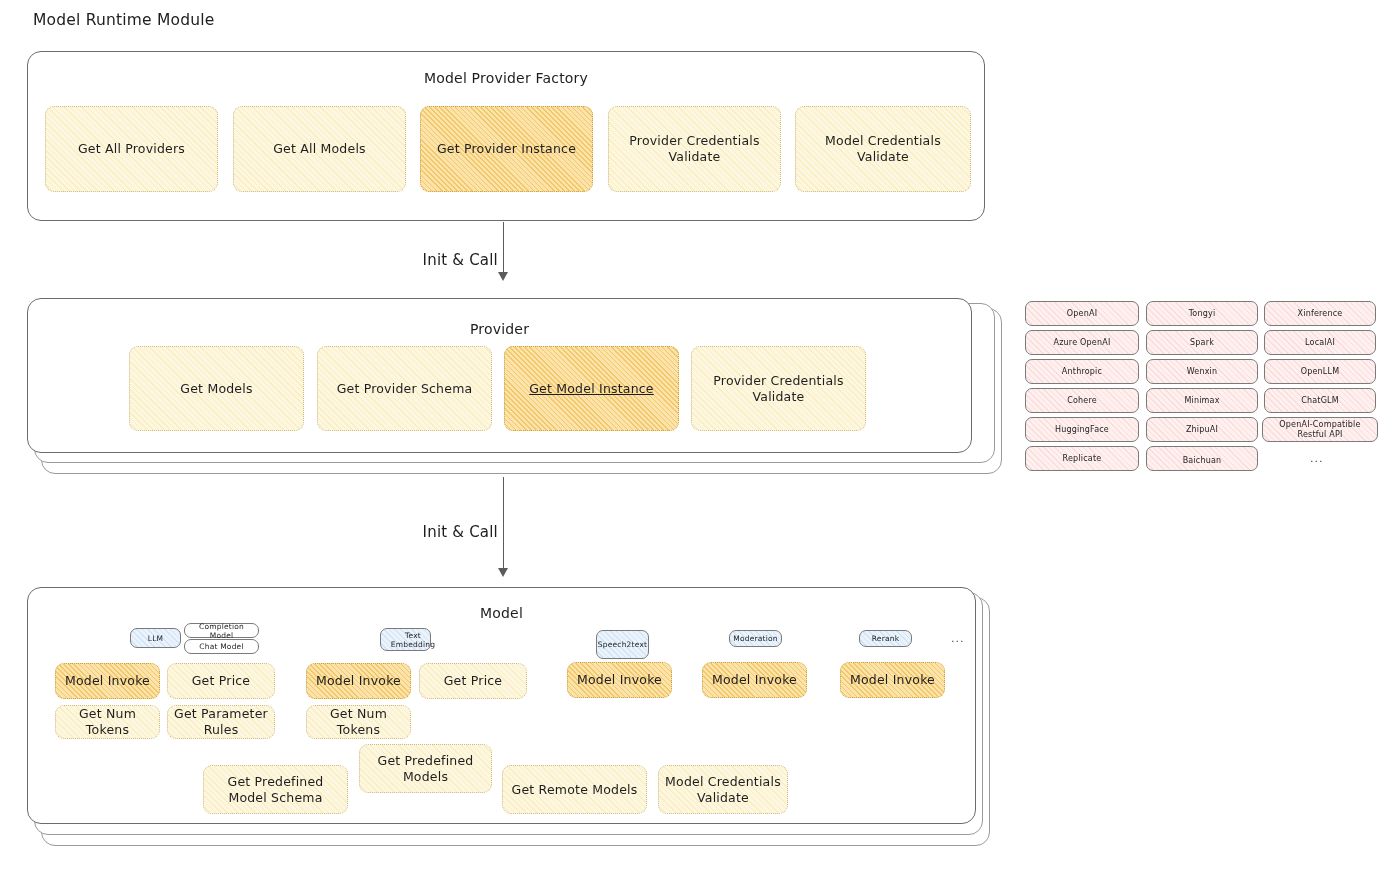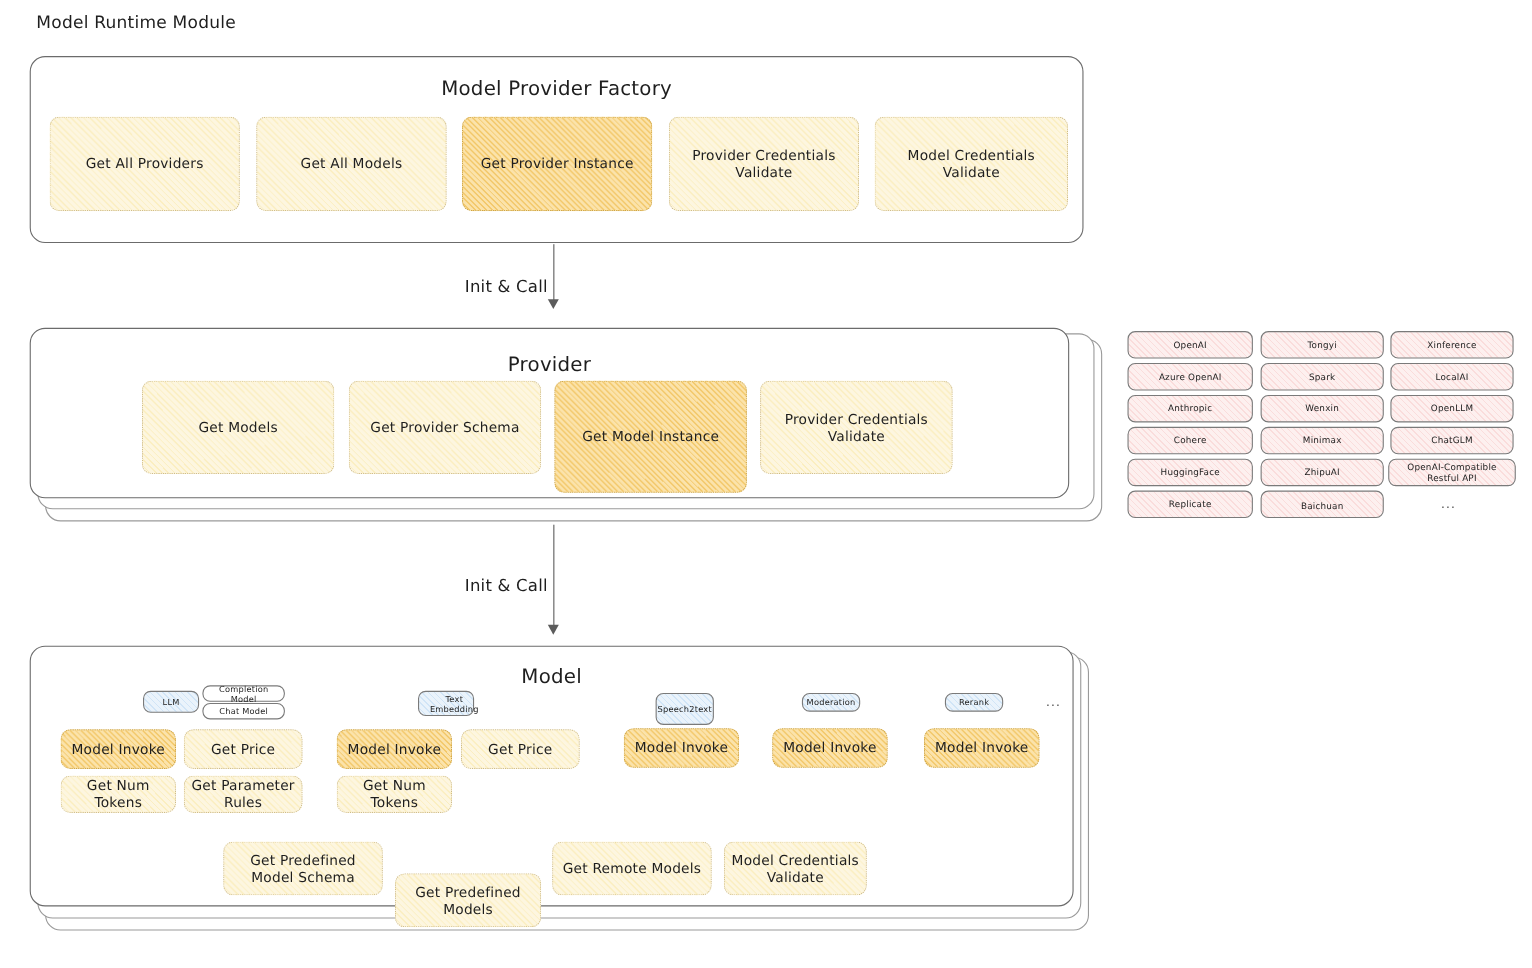"Model Provider Factory" .panel-title { font-size: 18px -> 14px }
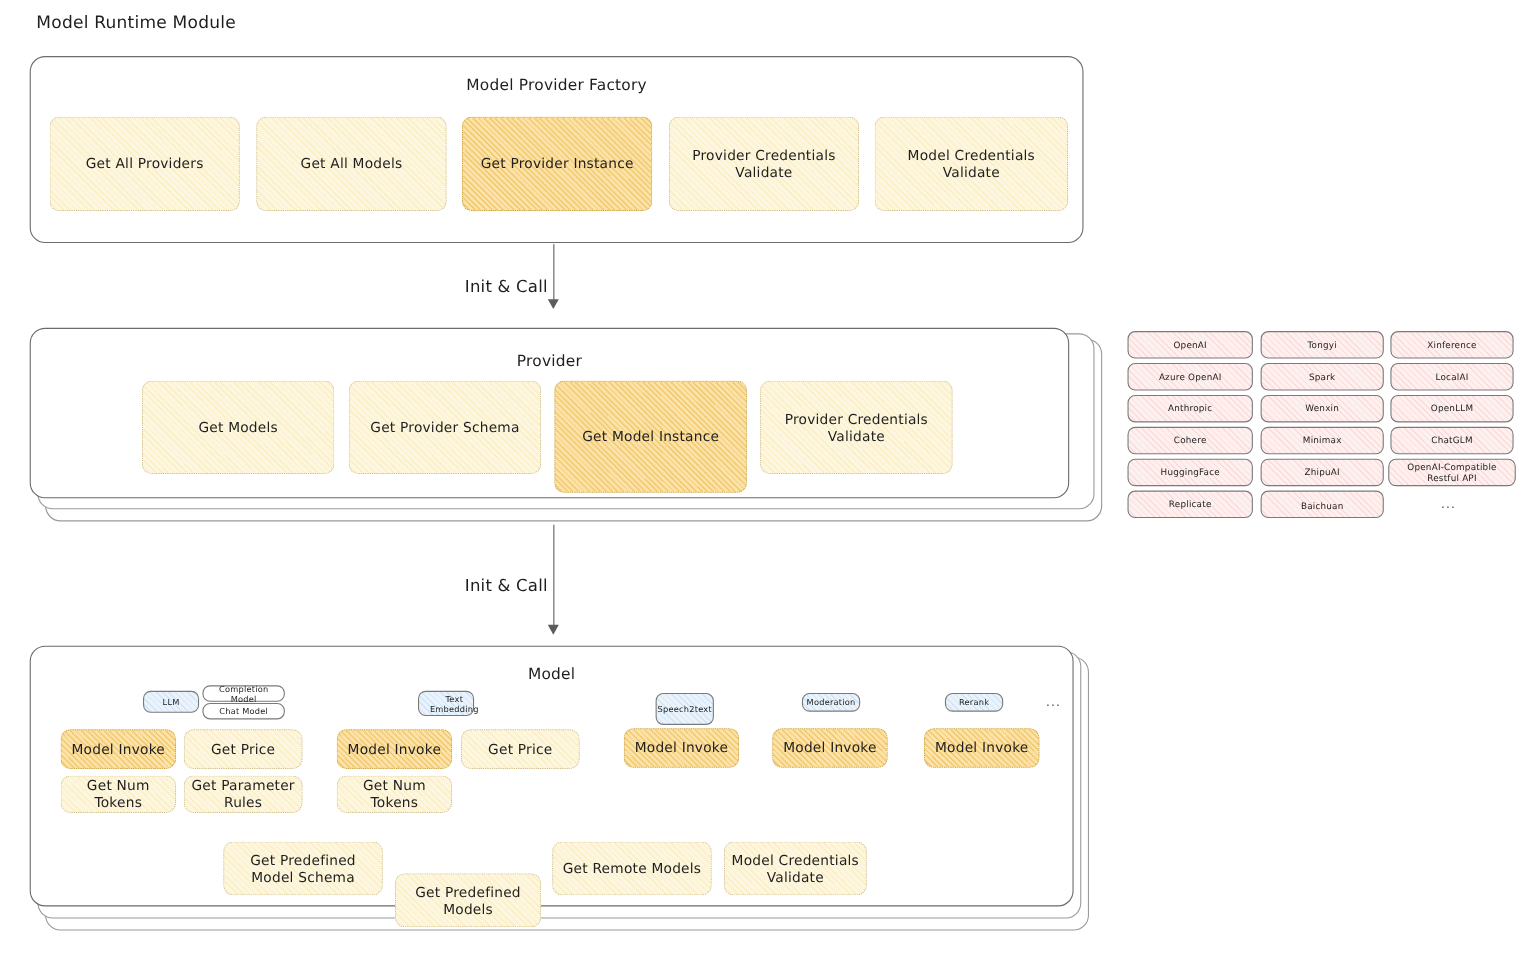"Get Model Instance" div.node { height: 102px -> 85px; text-decoration: none -> underline }
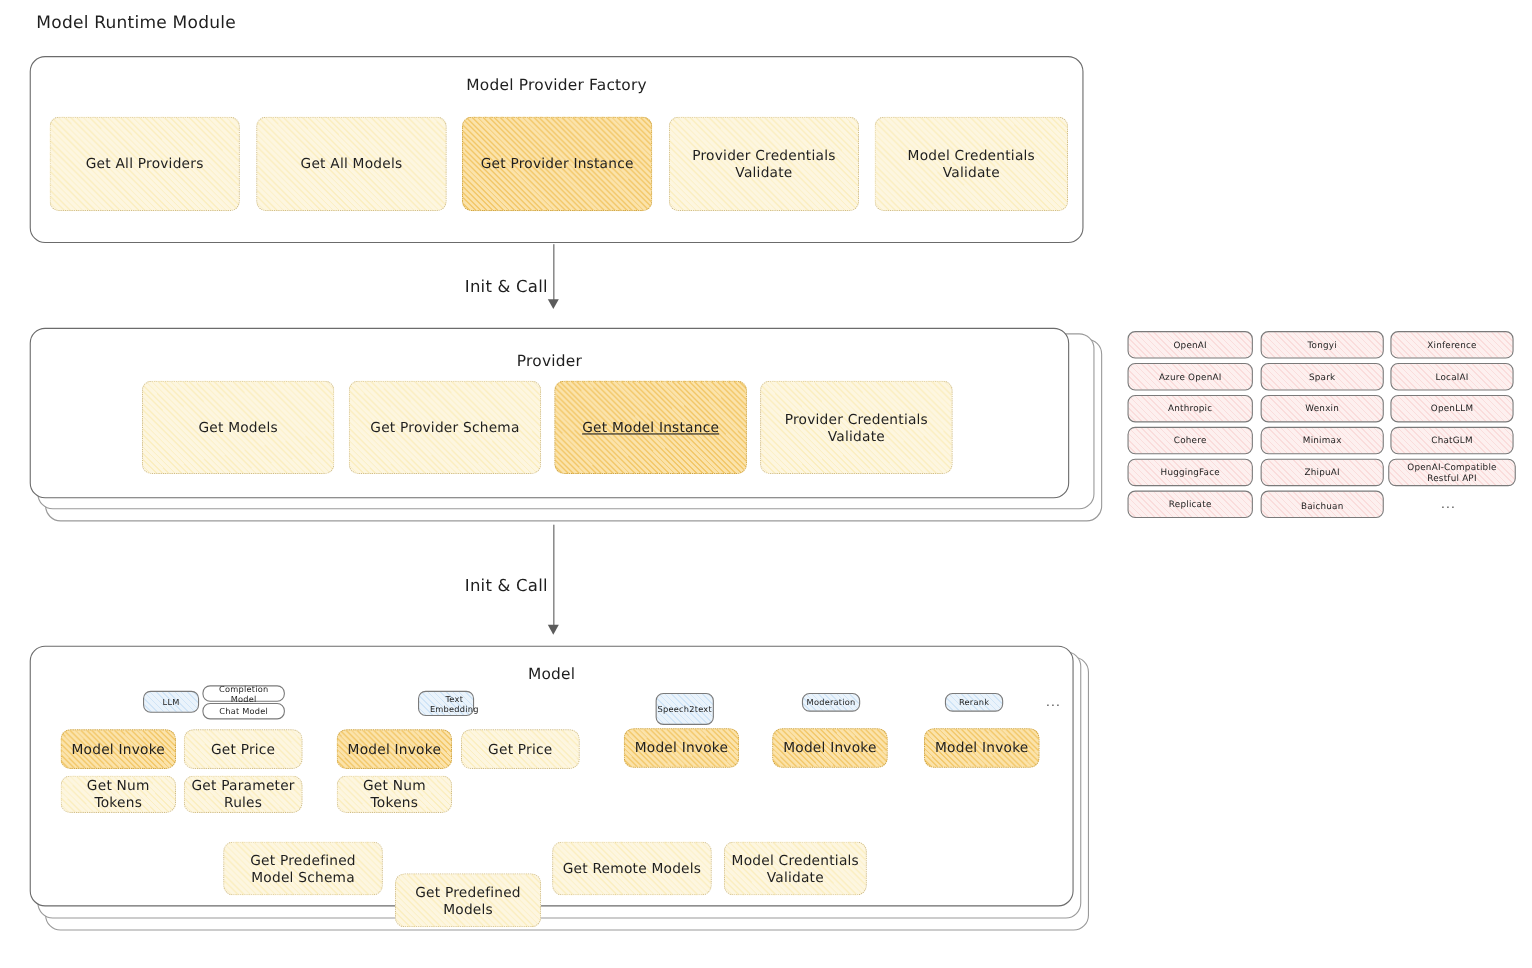"Get Predefined Models" div.node { top: 794px -> 744px }
